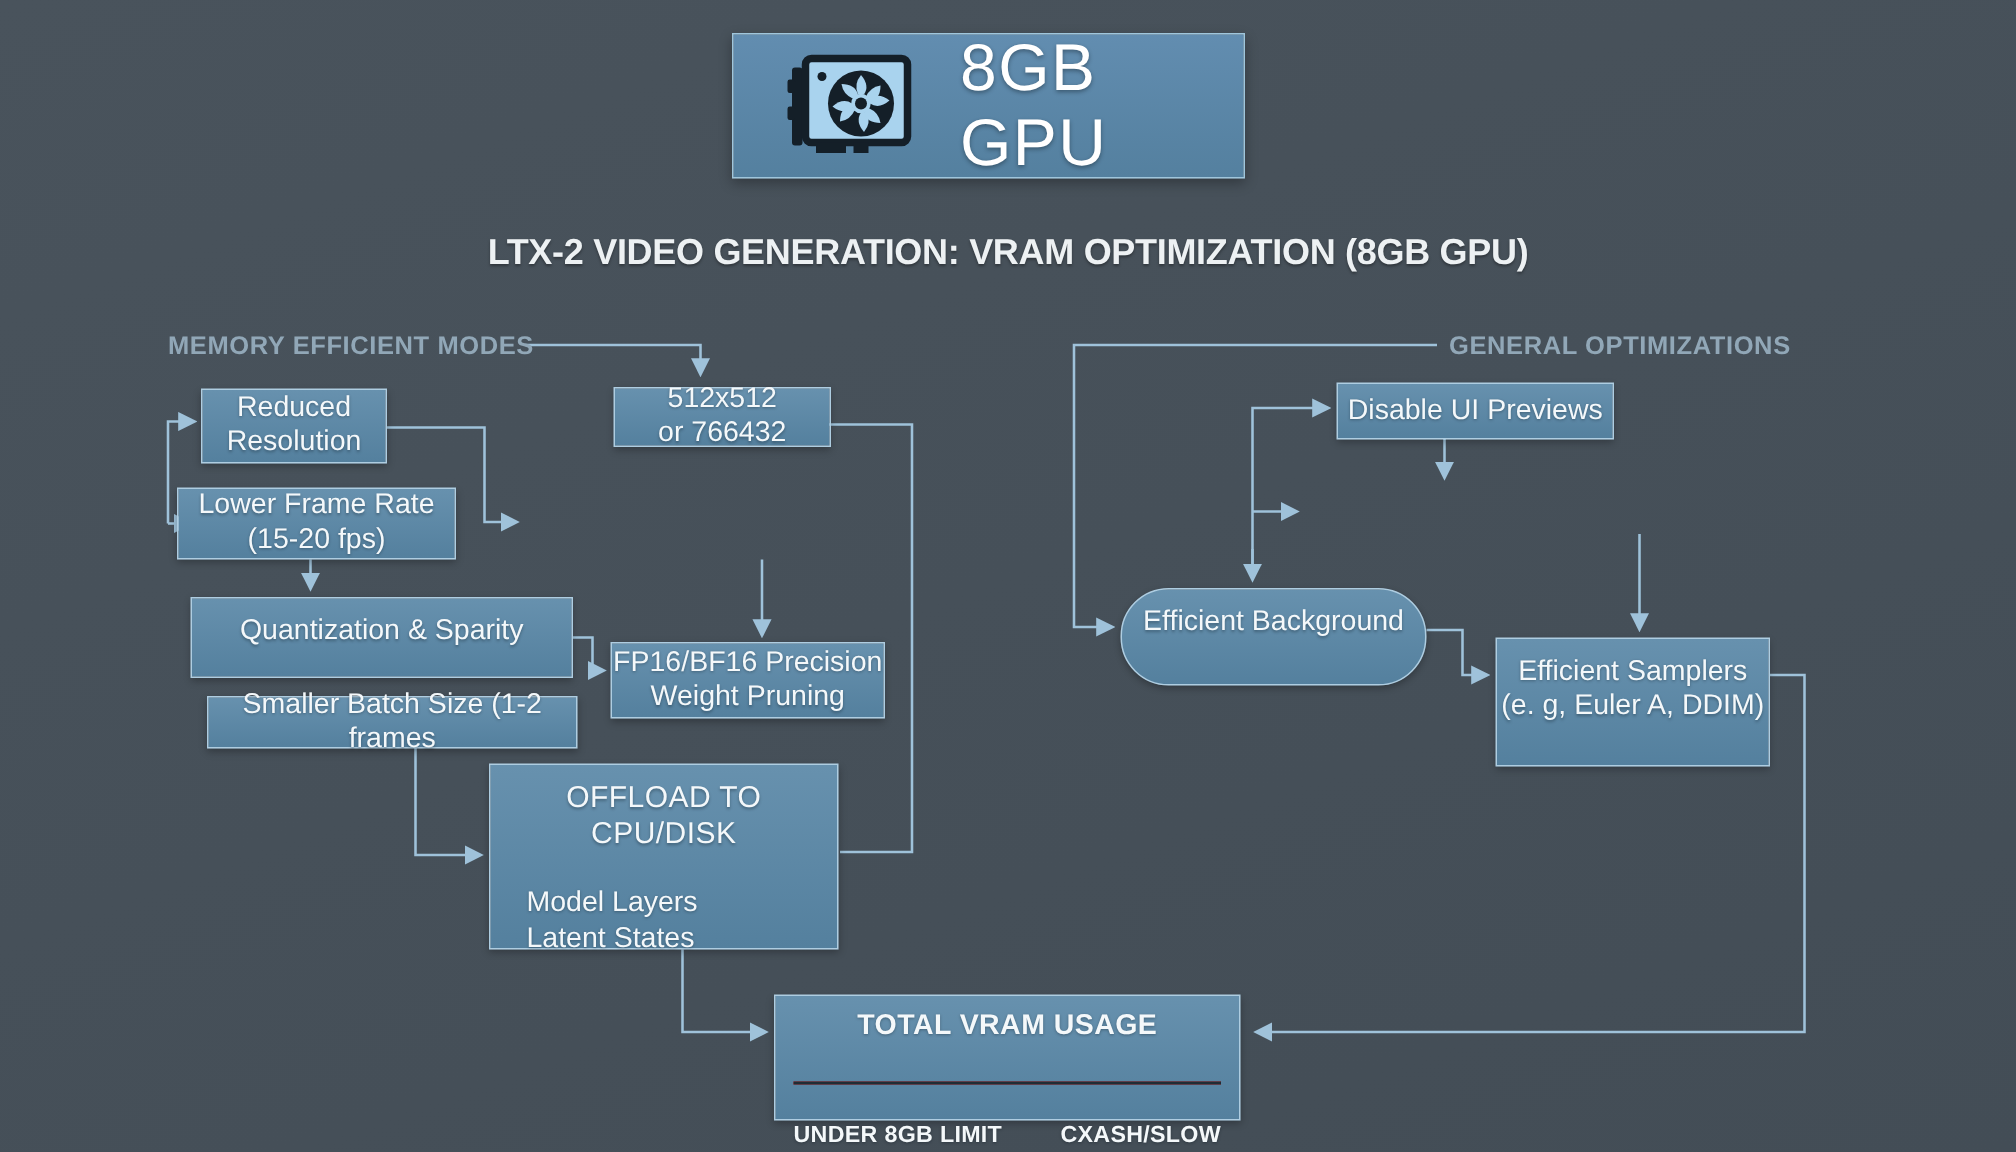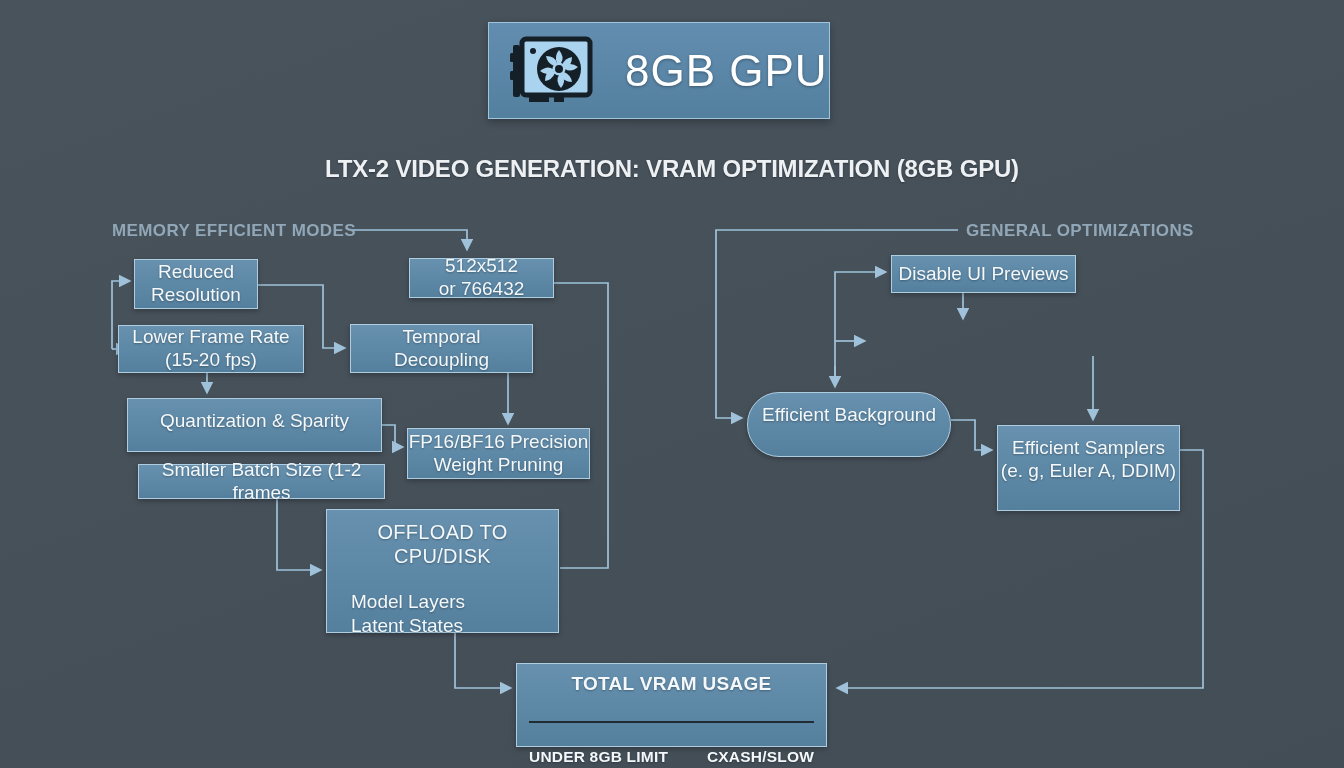"8GB GPU" .gpu-badge { padding-left: 20px -> 35px }
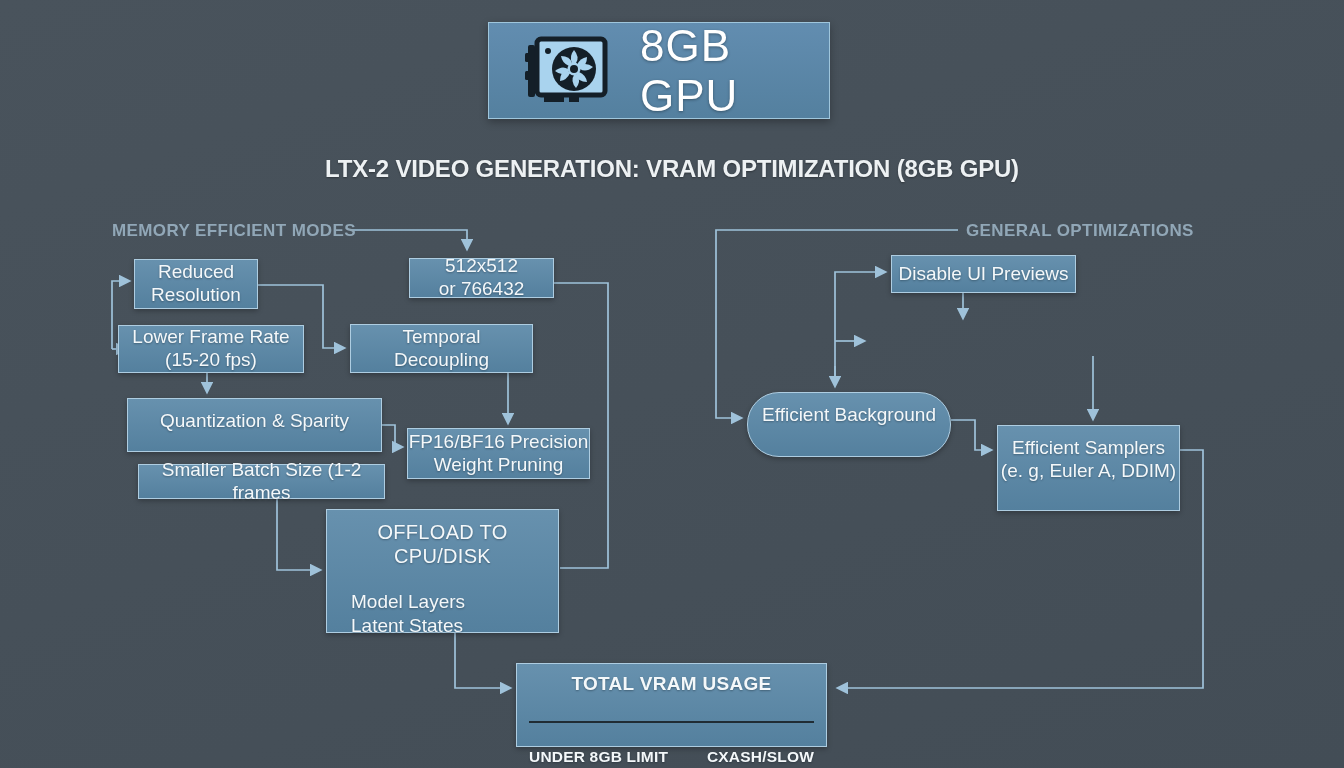"Temporal" div.node { html: <div> <span>Temporal</span> <span>Decoupling</span> </div> -> none }
